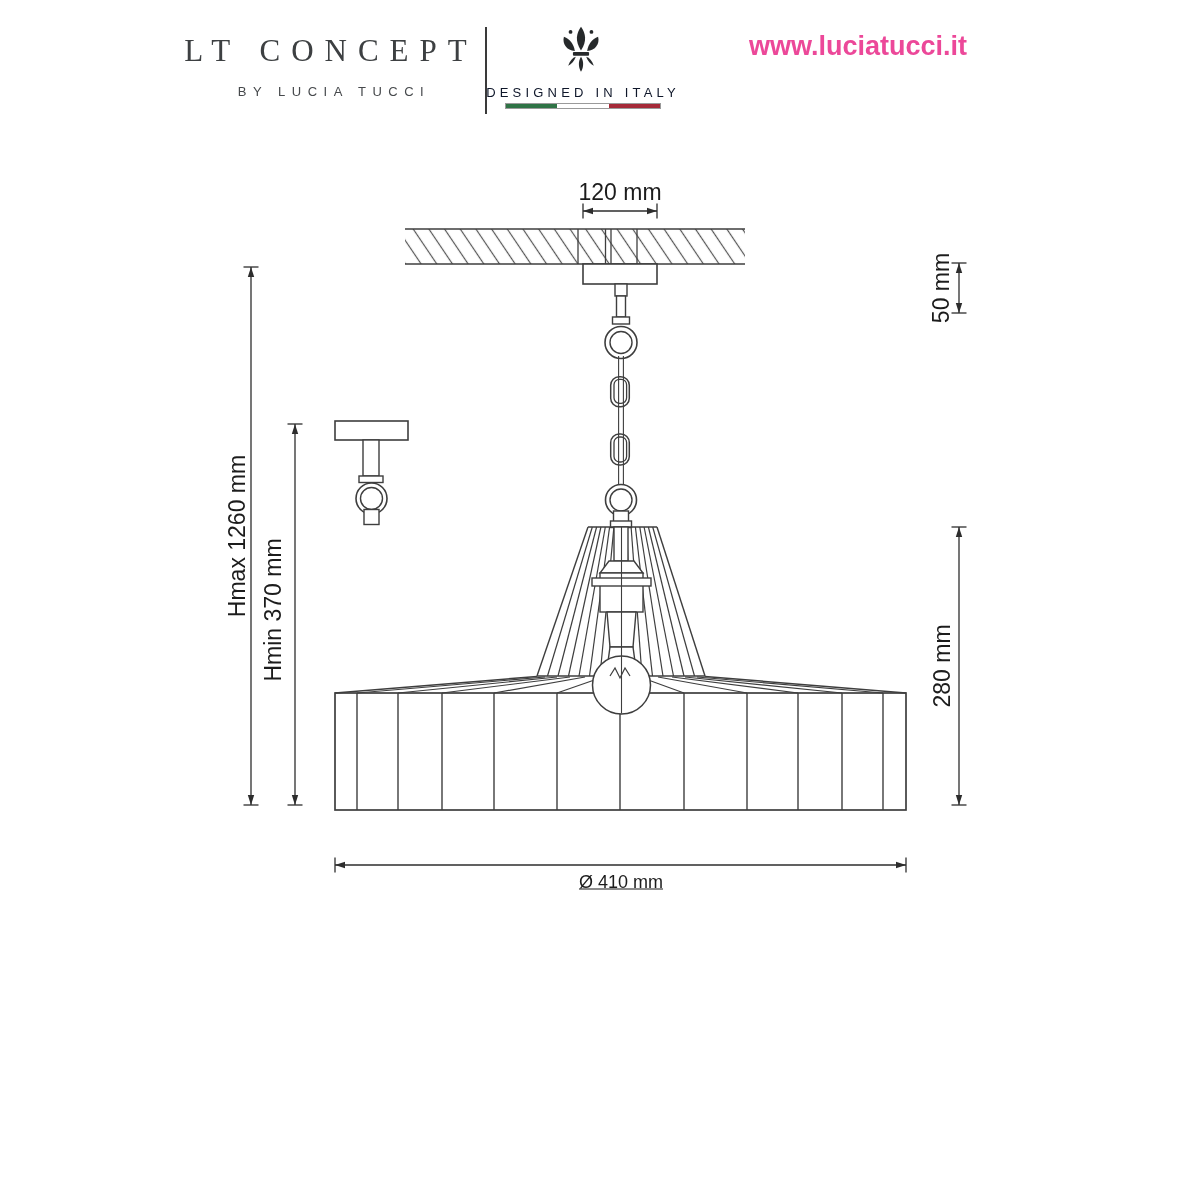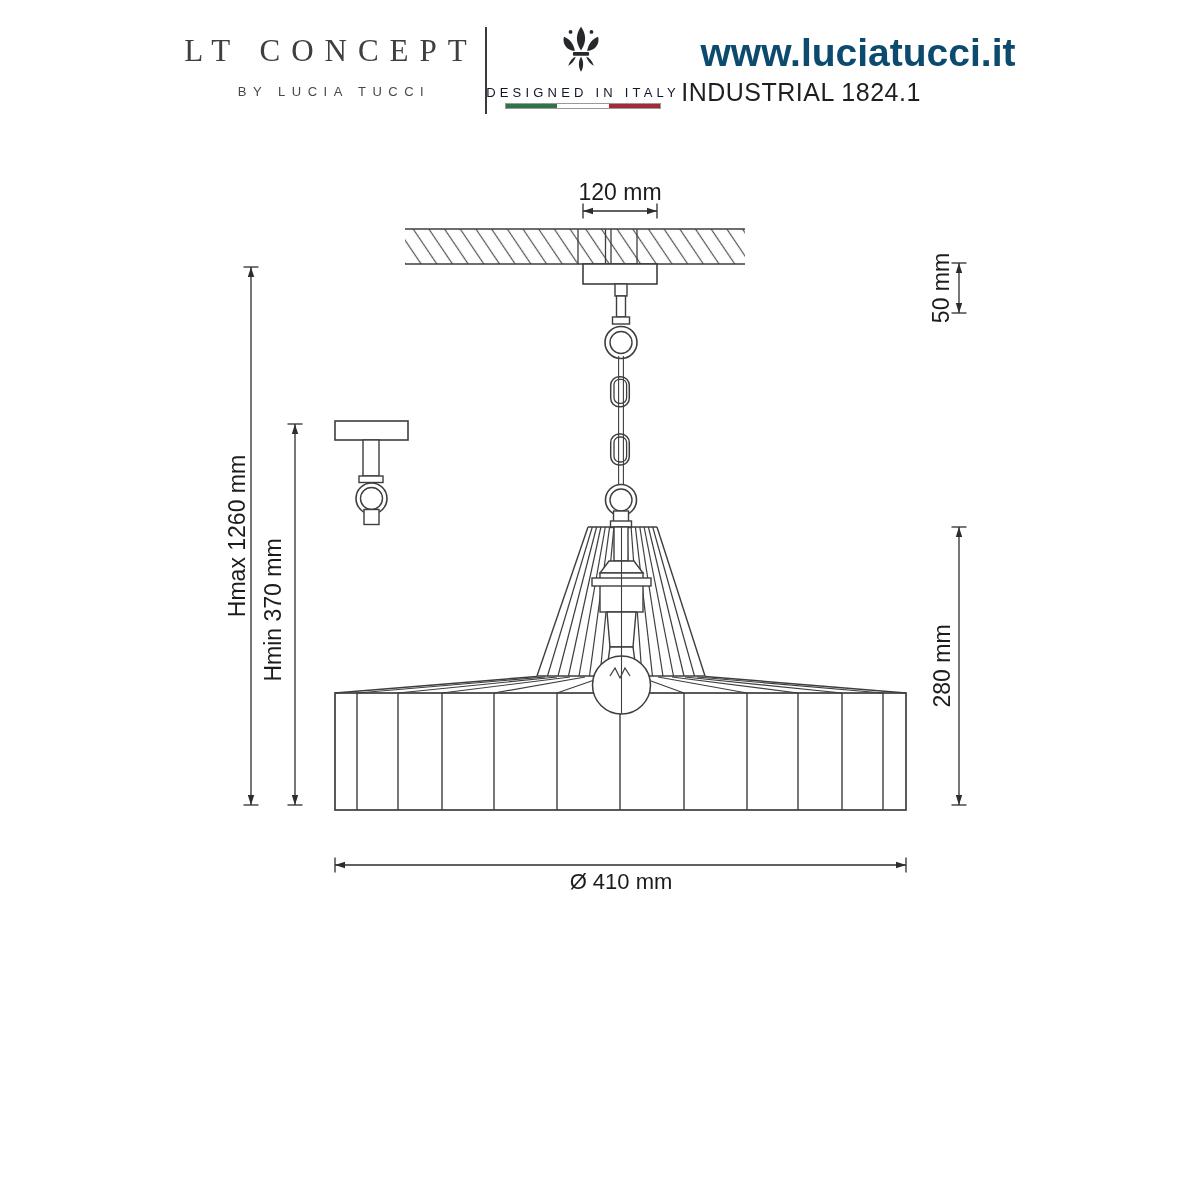"www.luciatucci.it" .site-url { color: #0c4a6e -> #ec4899; font-size: 39px -> 27px }
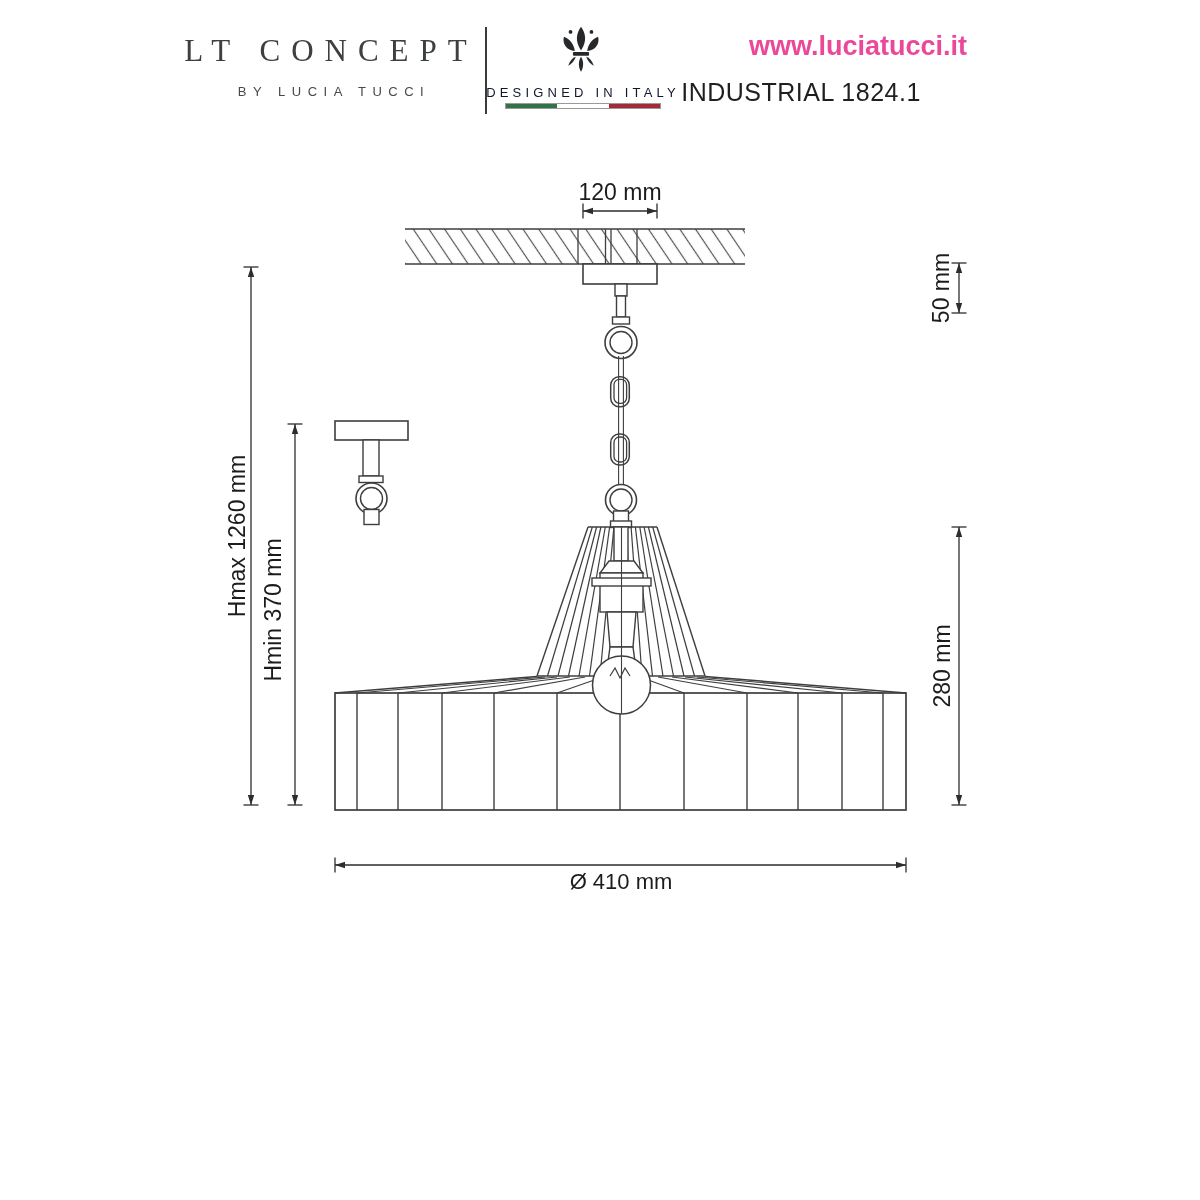"INDUSTRIAL 1824.1" div.abs { html: <div>INDUSTRIAL 1824.1</div> -> none }
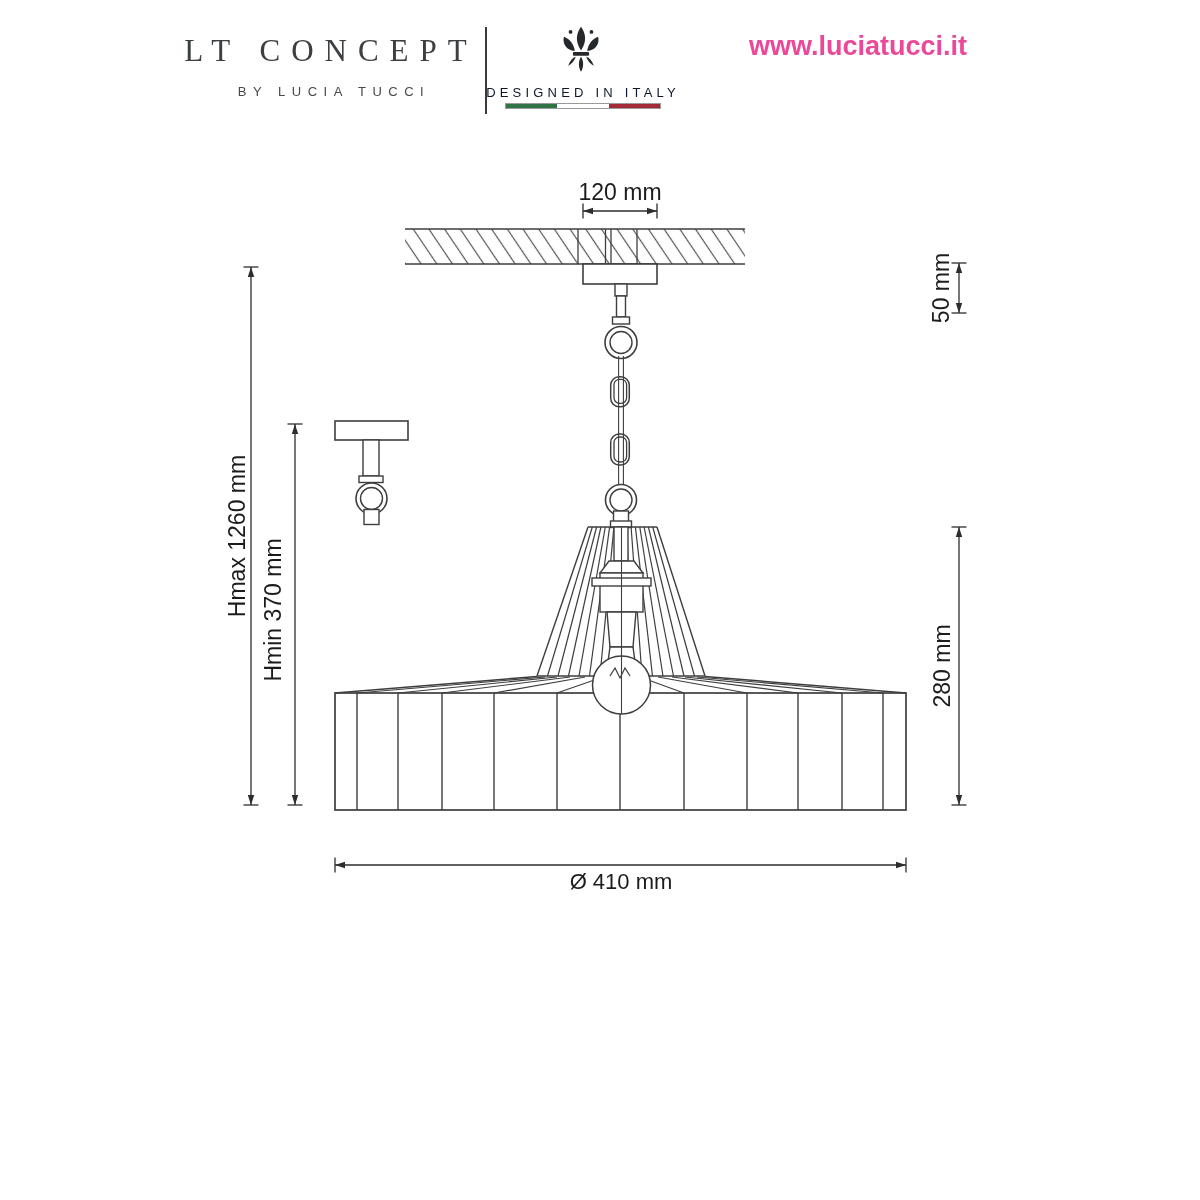"Ø 410 mm" .dim-label.big { font-size: 22px -> 18px; text-decoration: none -> underline }
